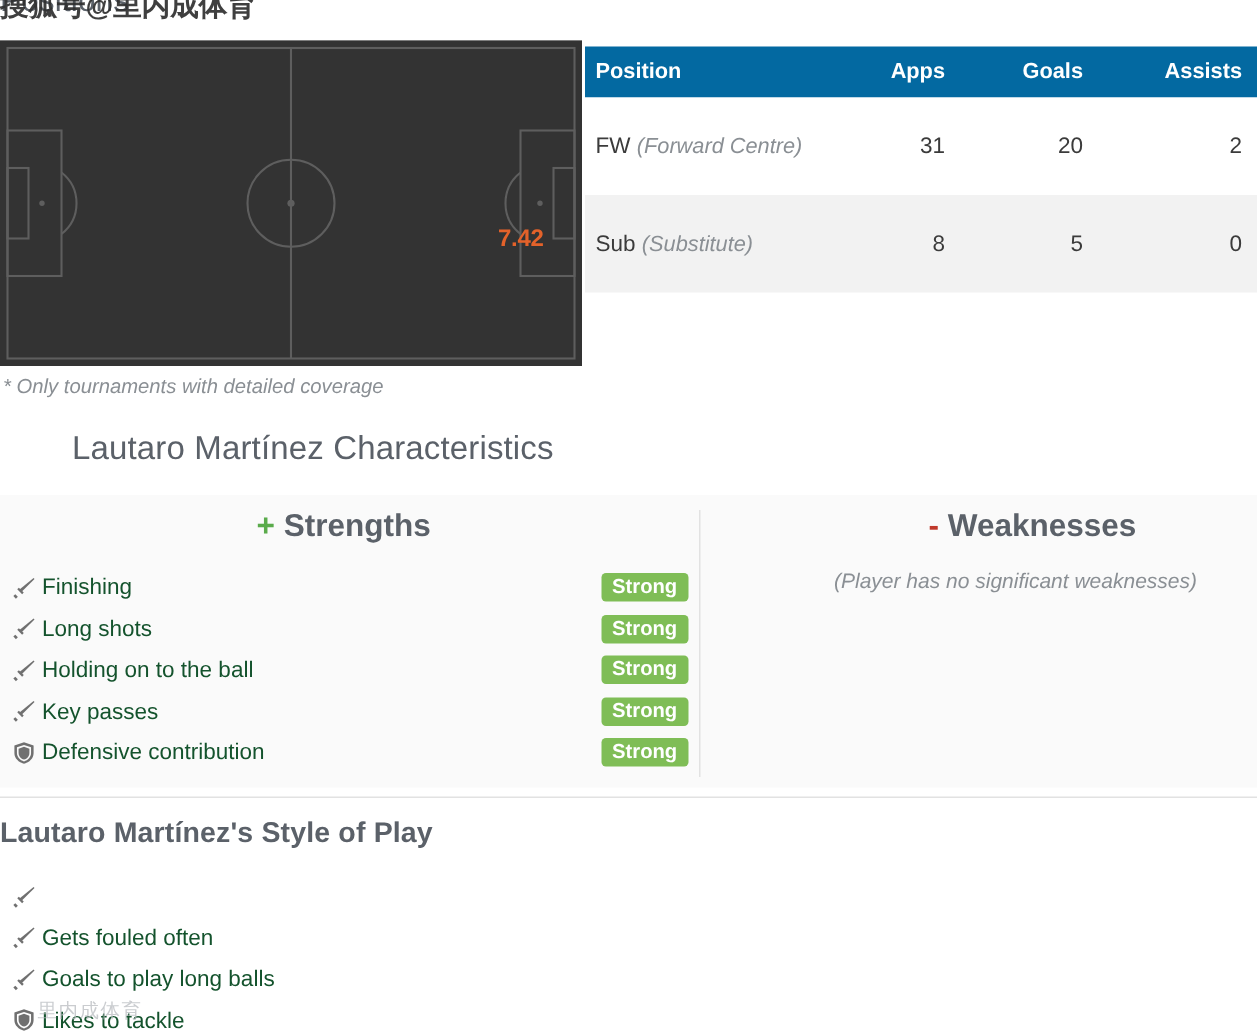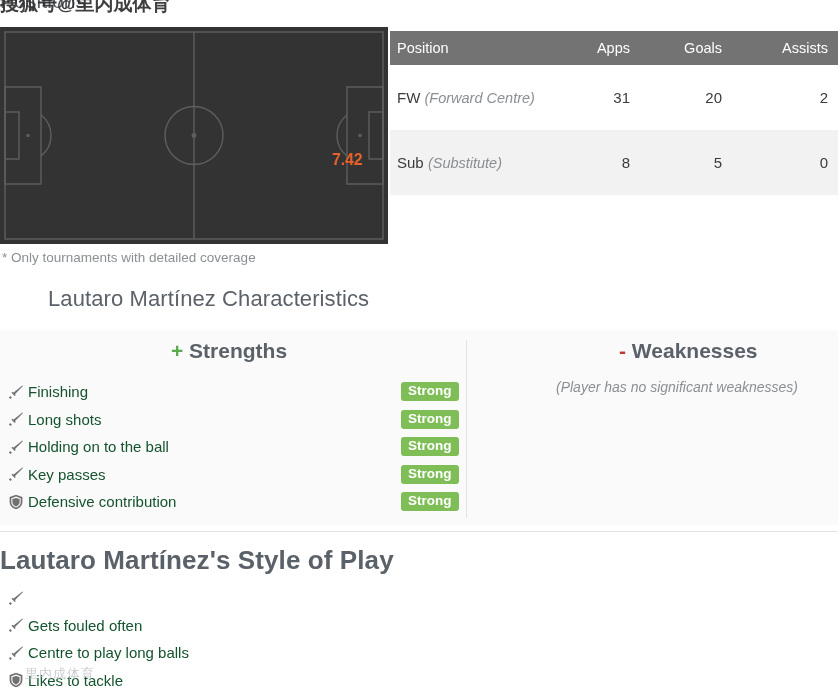"Position" .stats-table th { background: #737373 -> #0369a1; font-weight: normal -> bold }
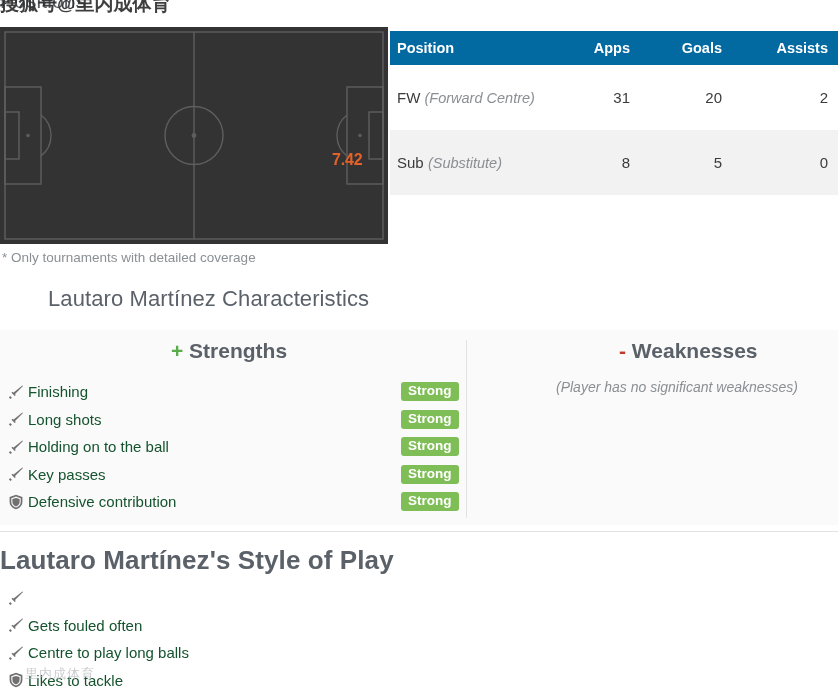"* Only tournaments with detailed" .footnote { font-style: none -> italic }
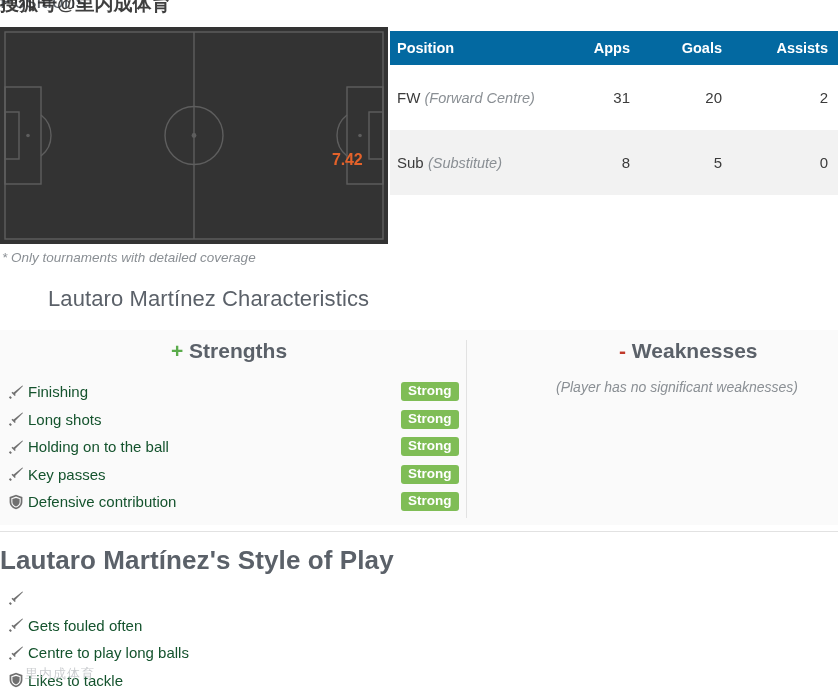"Lautaro Martínez's Style of Play" .style-heading { font-size: 26px -> 19px }
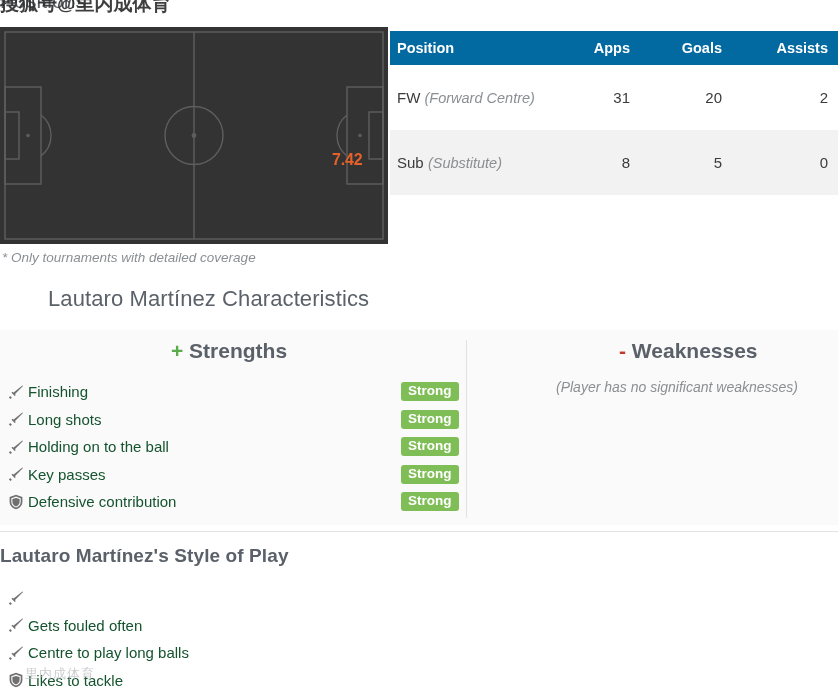"Centre to play long balls" span.char-label { text: Centre -> Goals }
